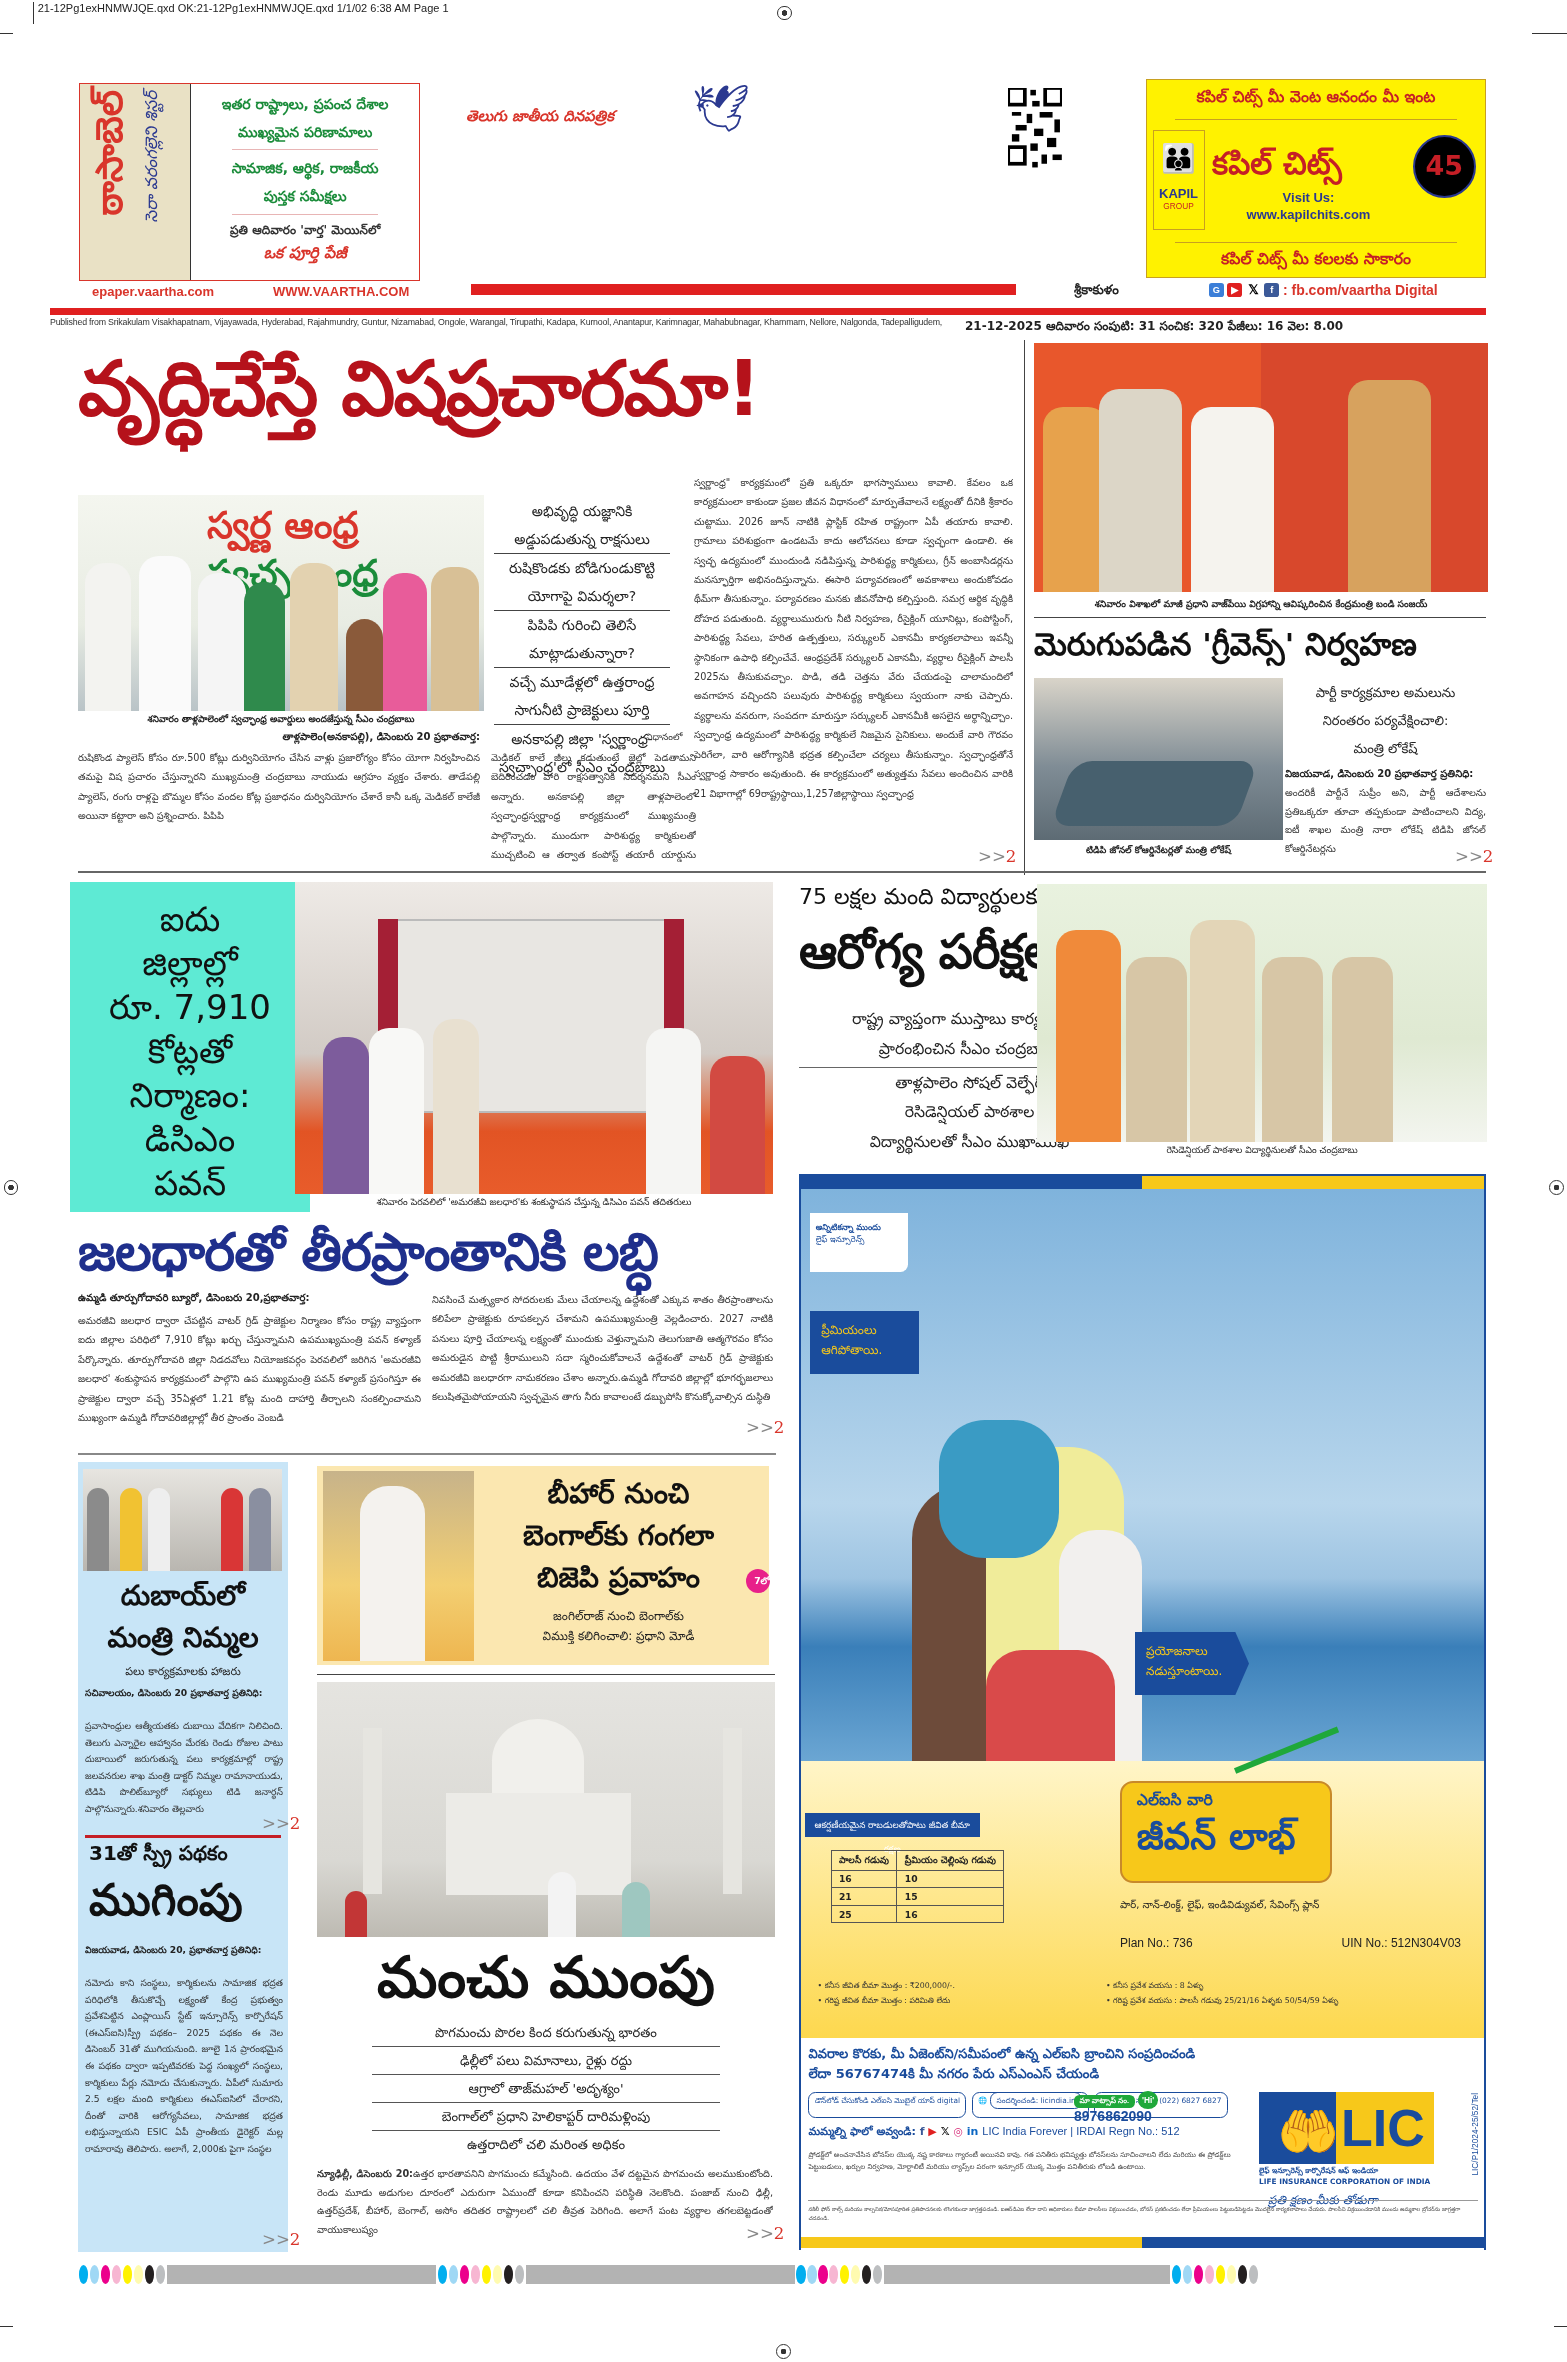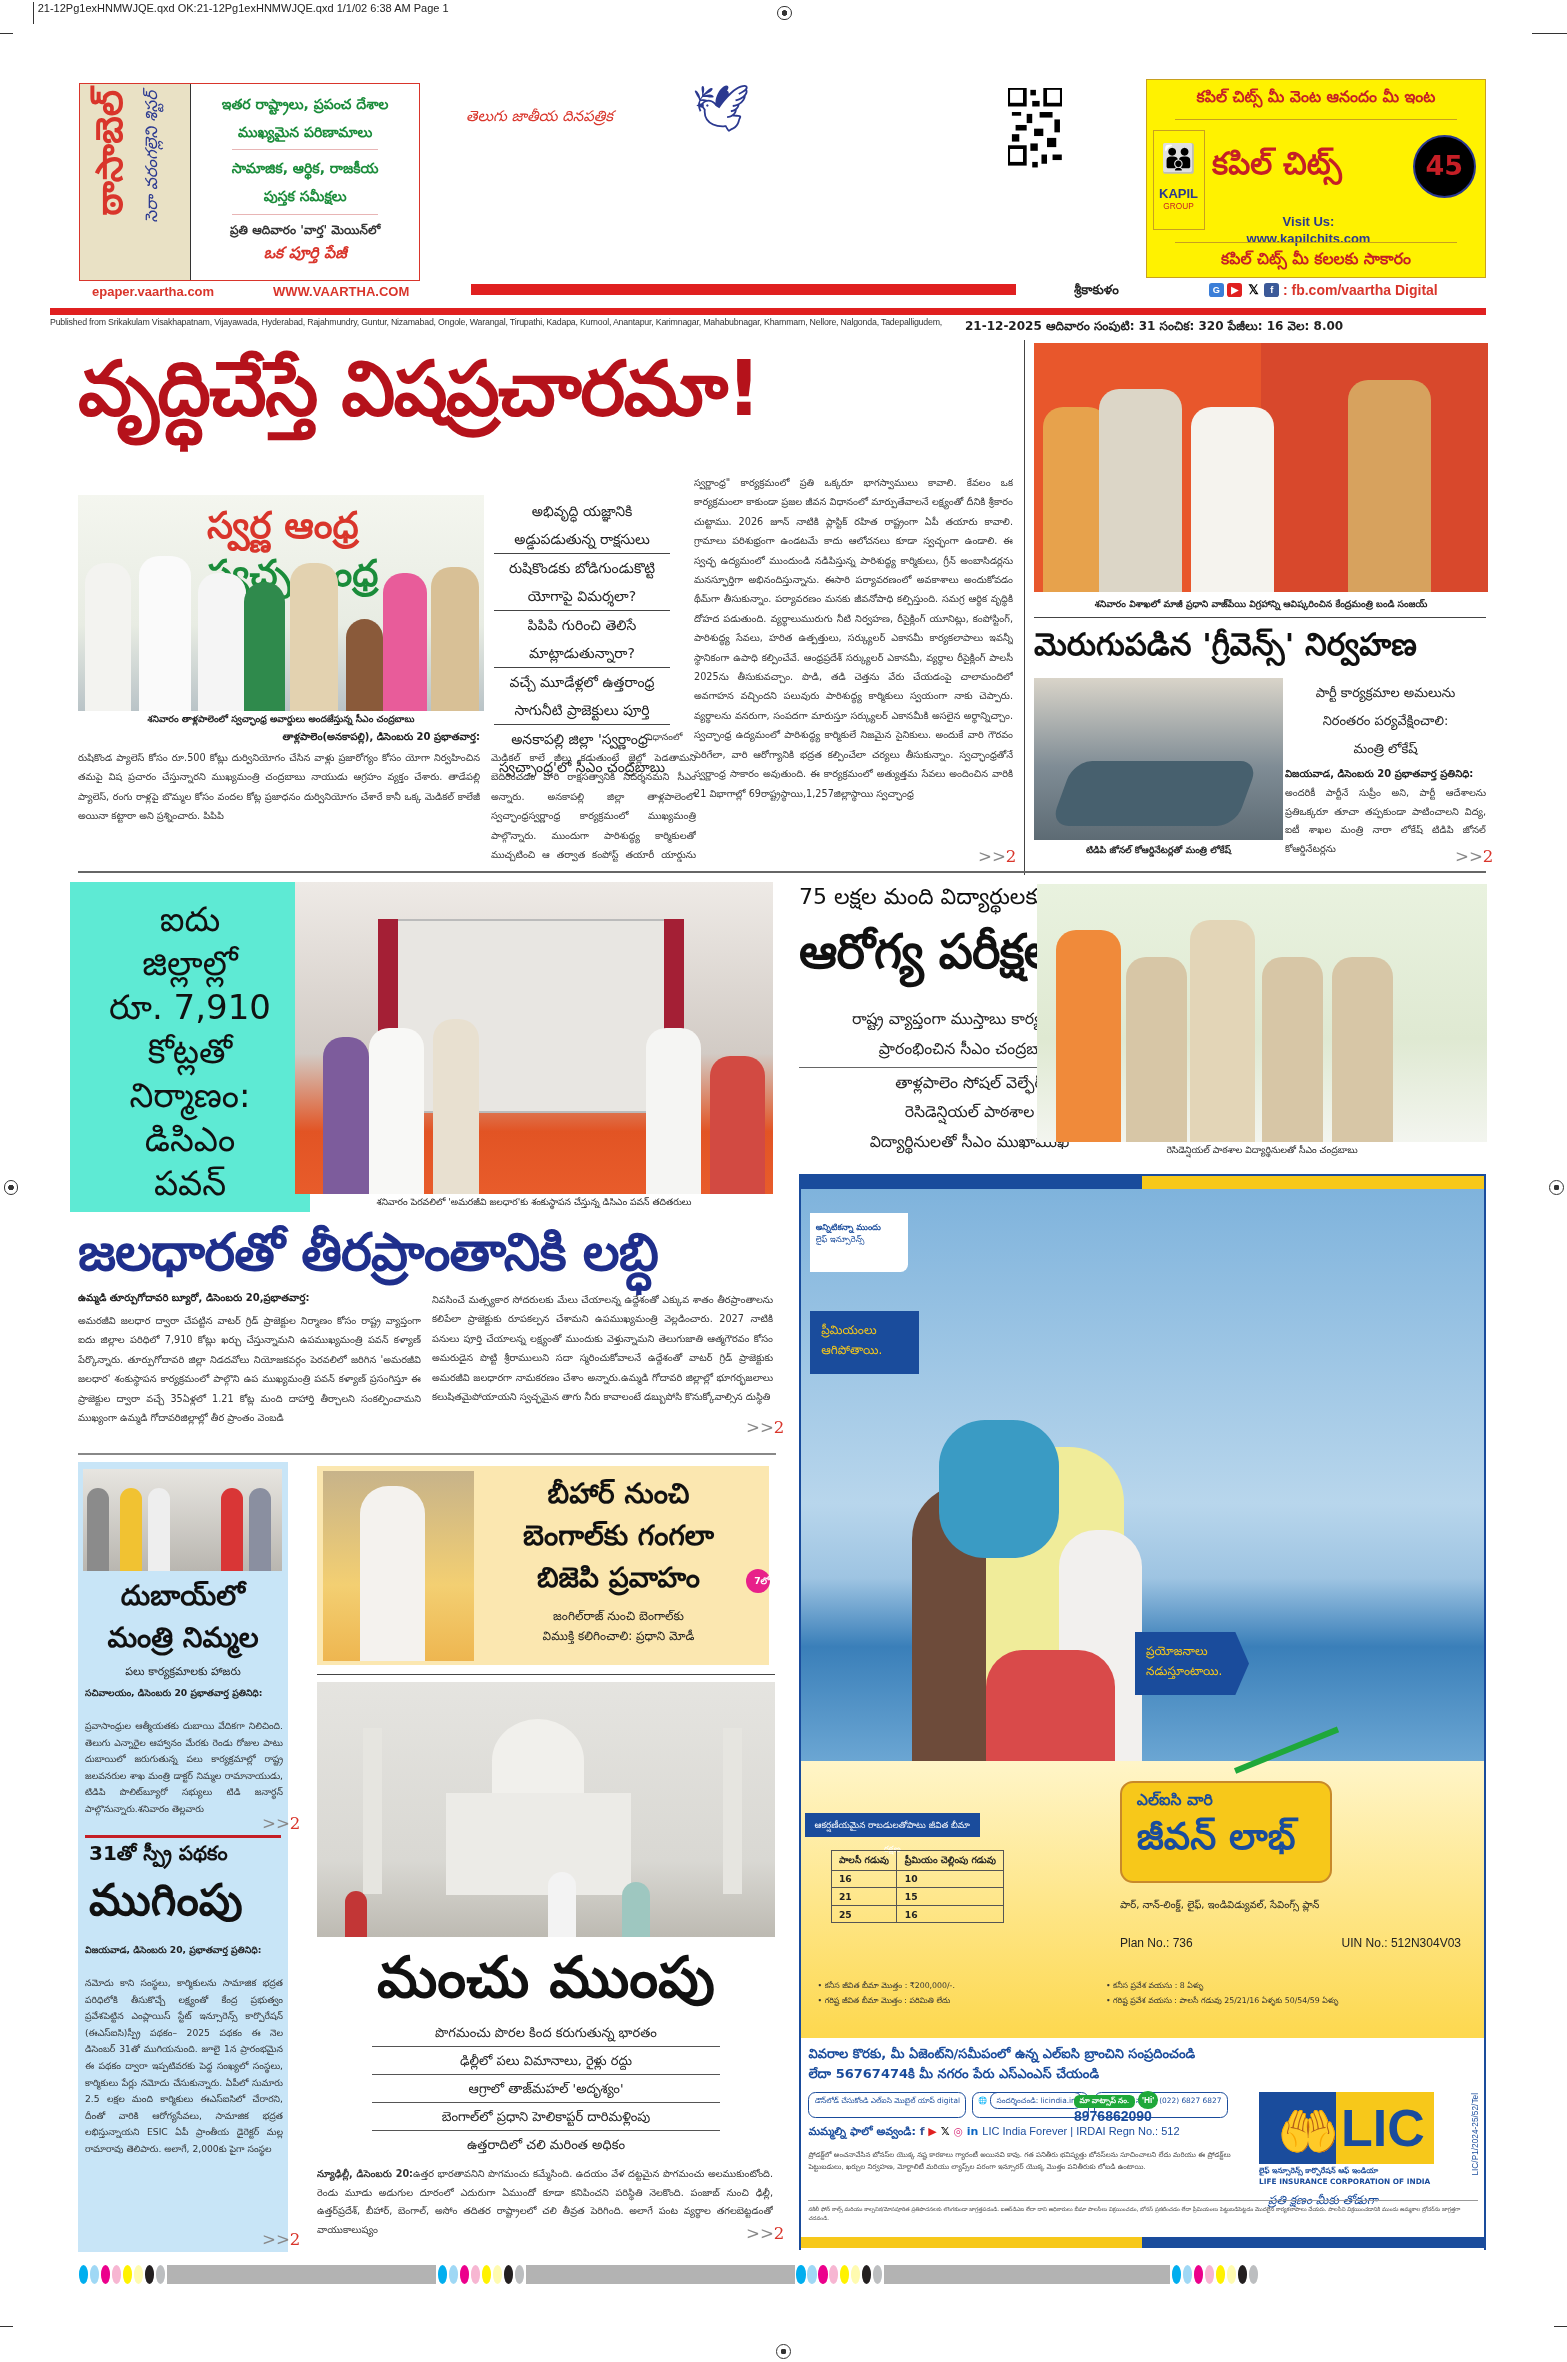"తెలుగు జాతీయ దినపత్రిక" .tagline { font-weight: normal -> bold }
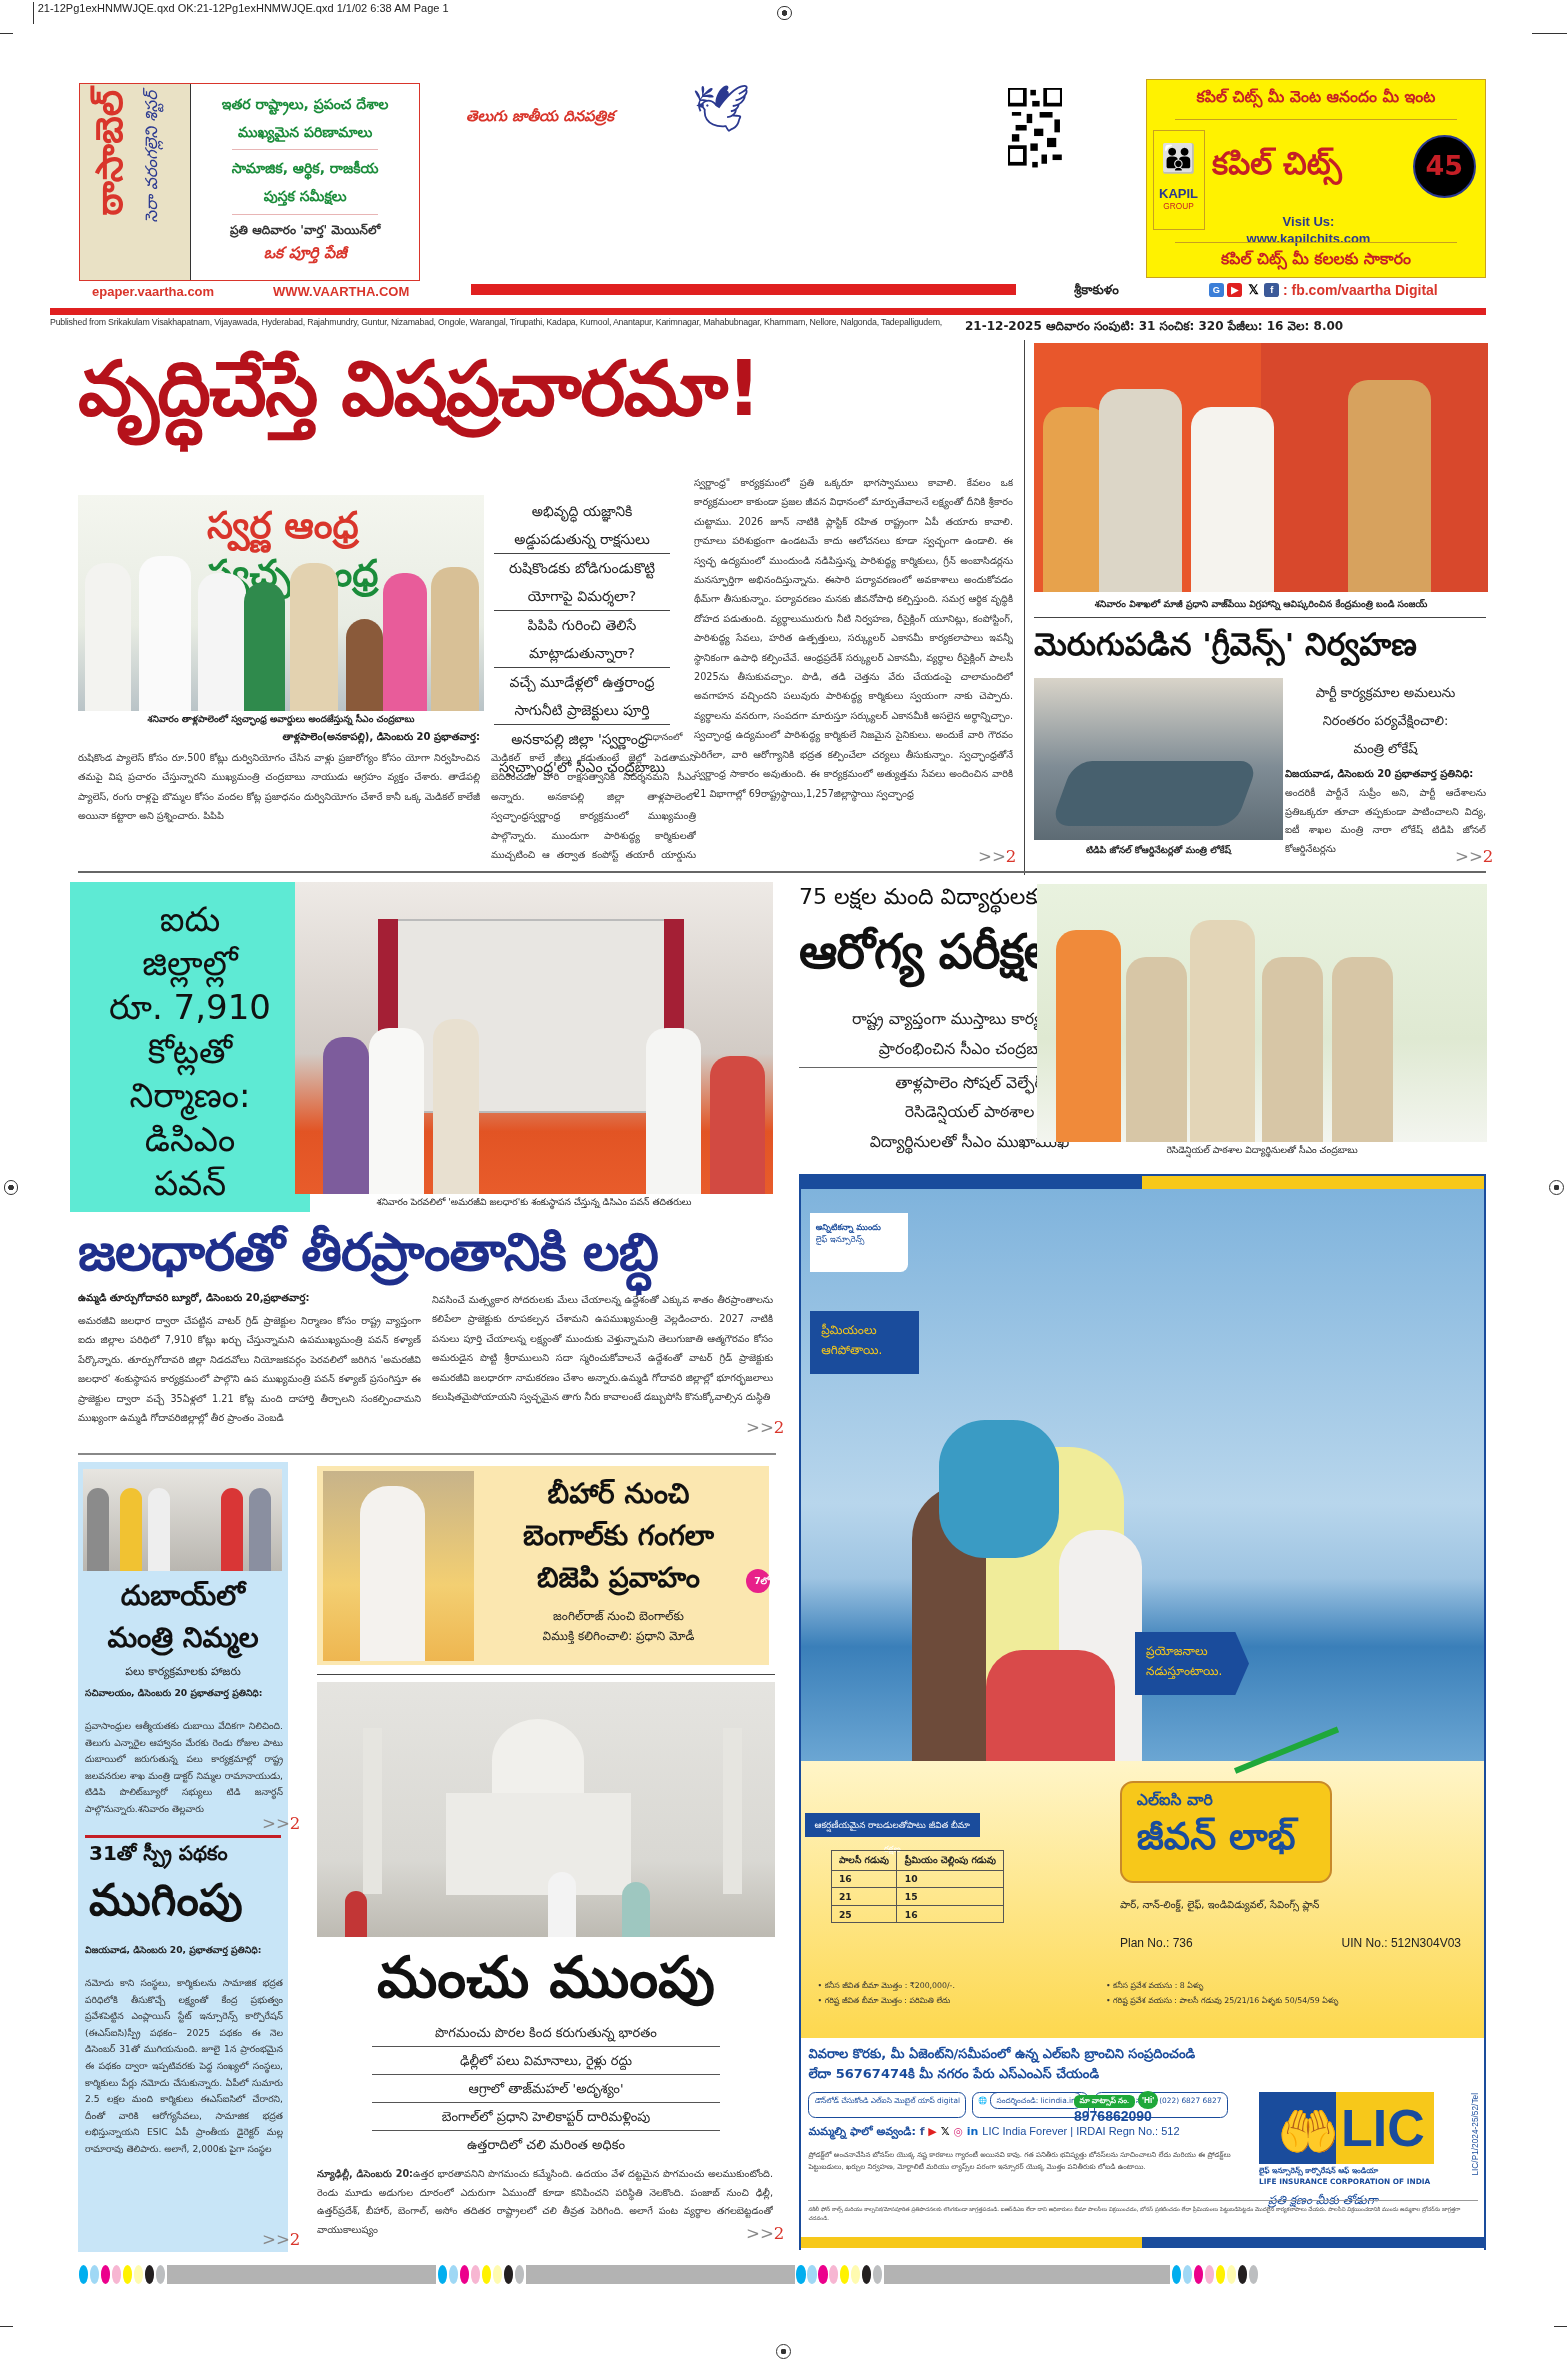"Visit Us:" .ad-kapil .visit { top: 134px -> 110px }
